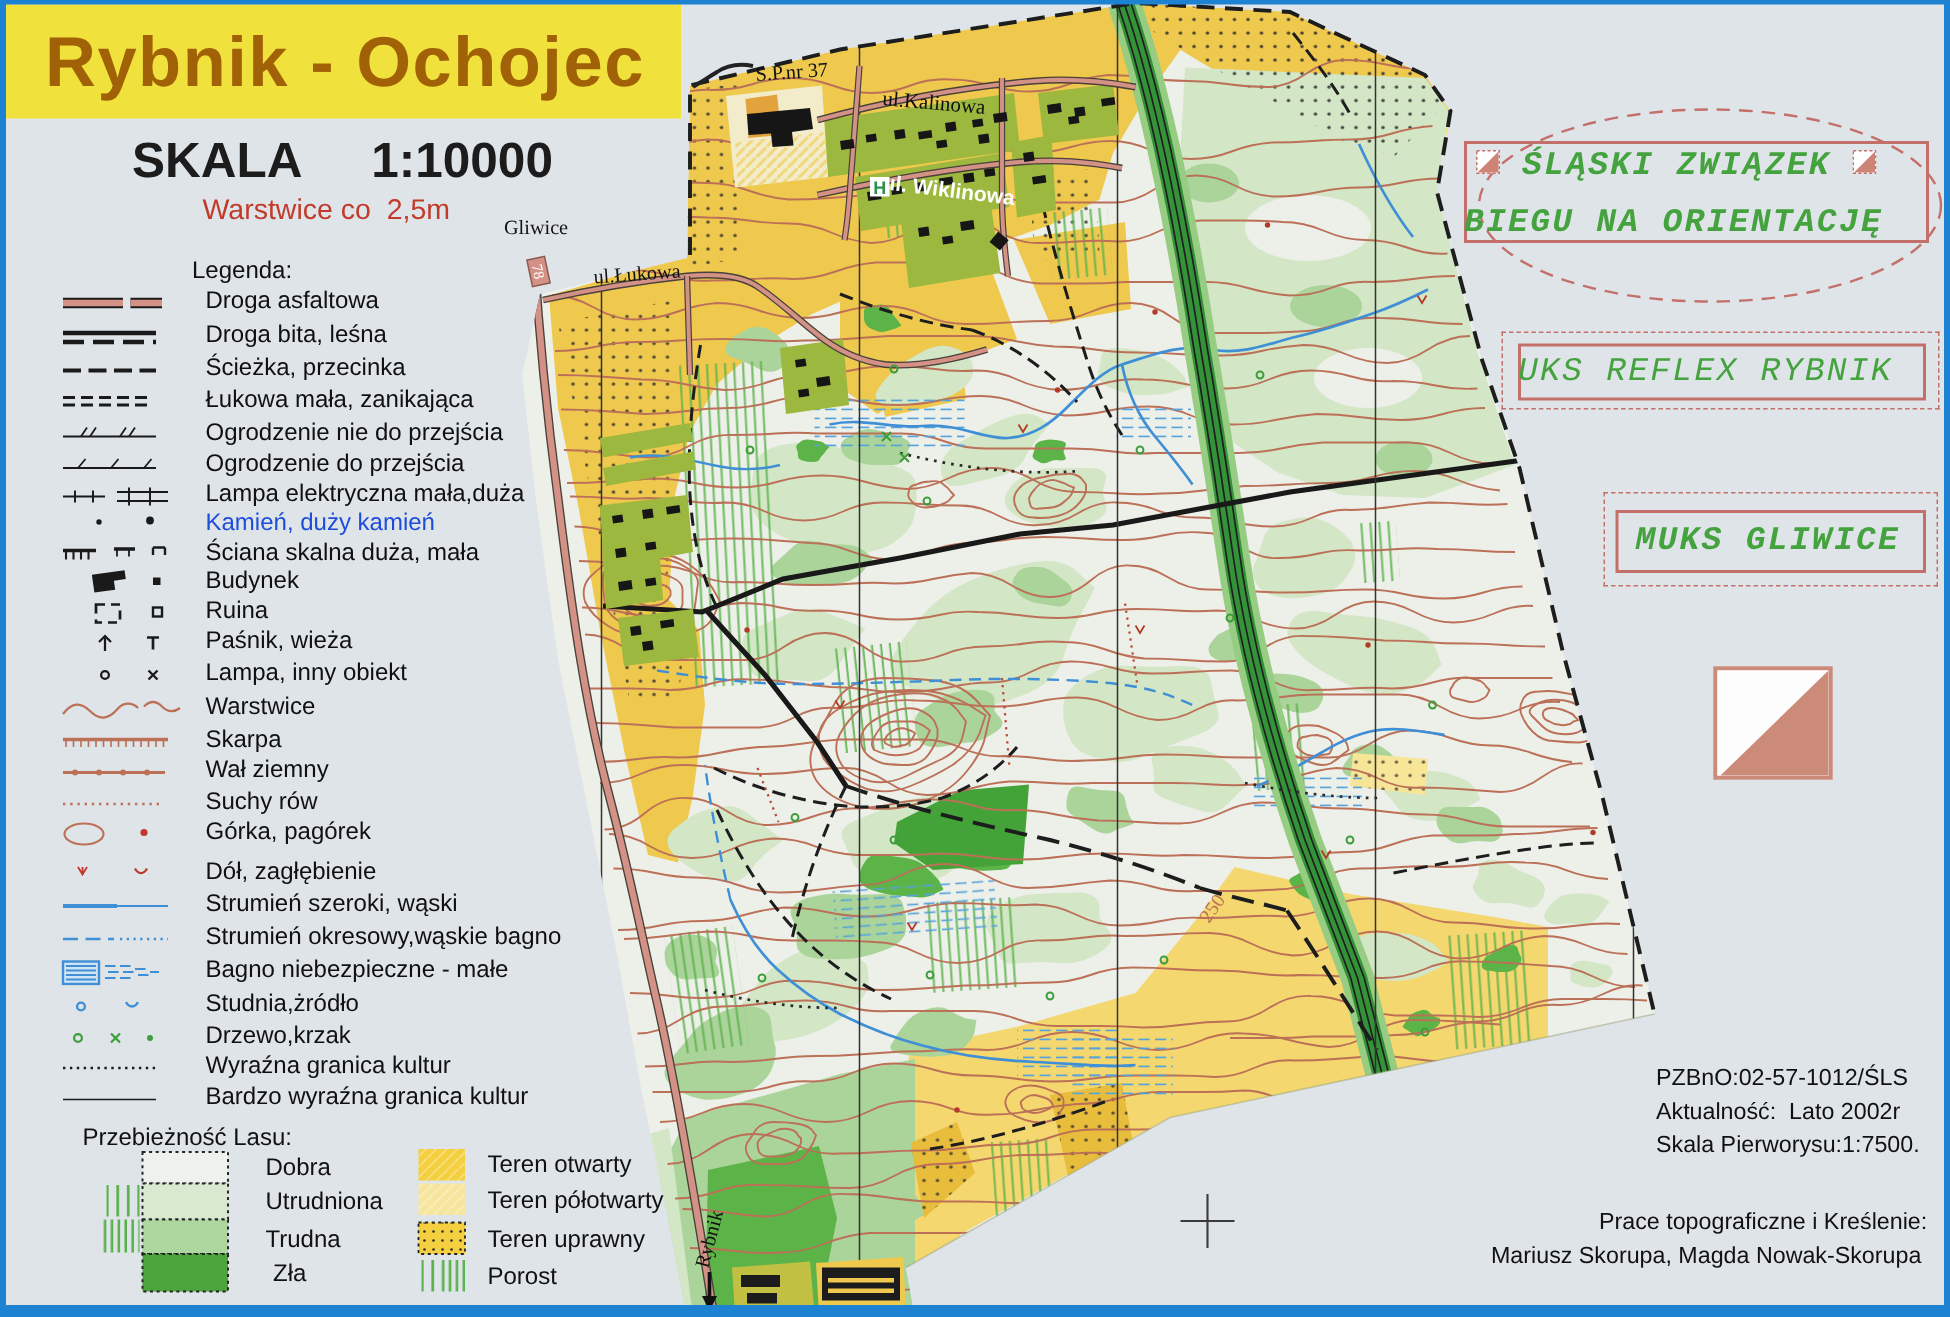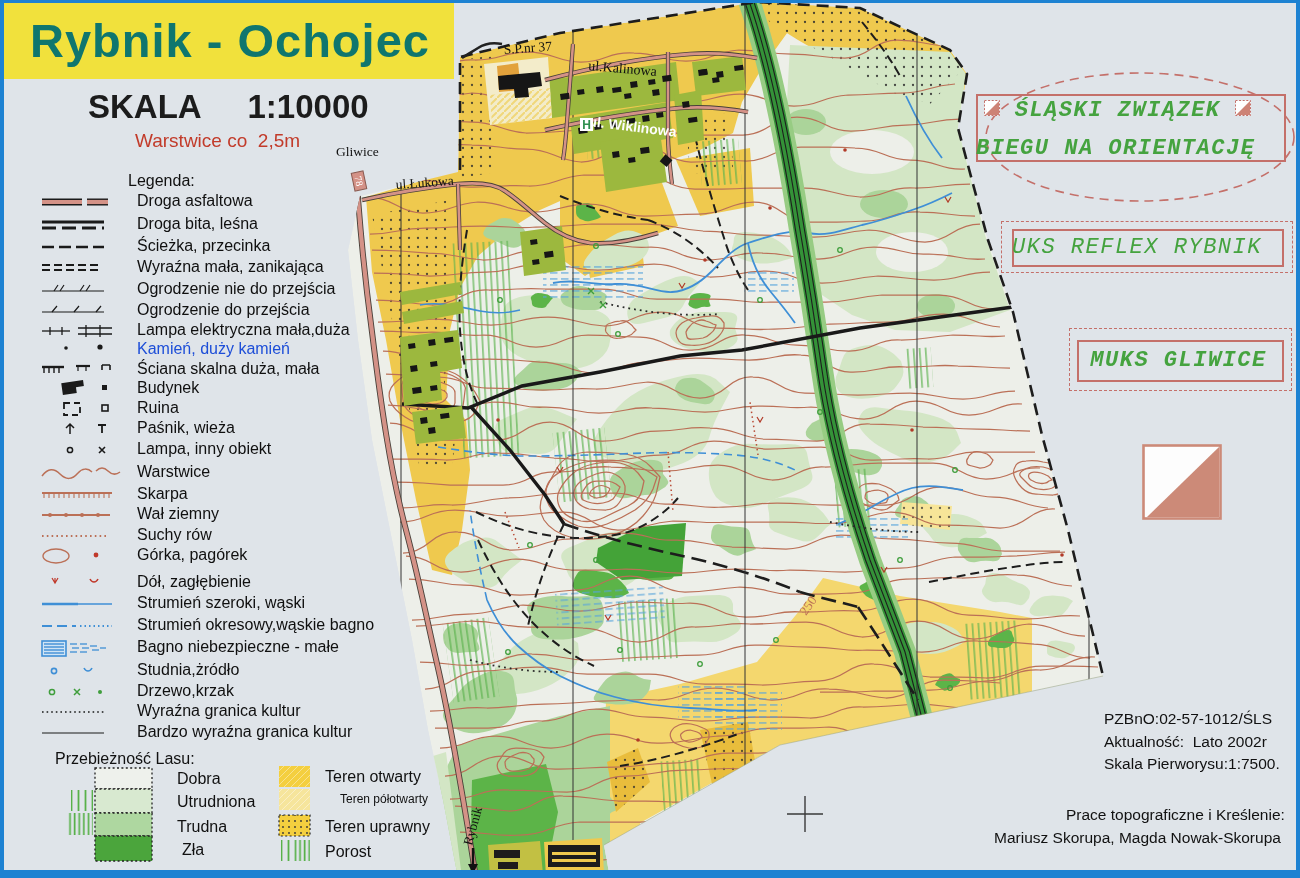"Rybnik - Ochojec" div { color: #0f766e -> #a16207 }
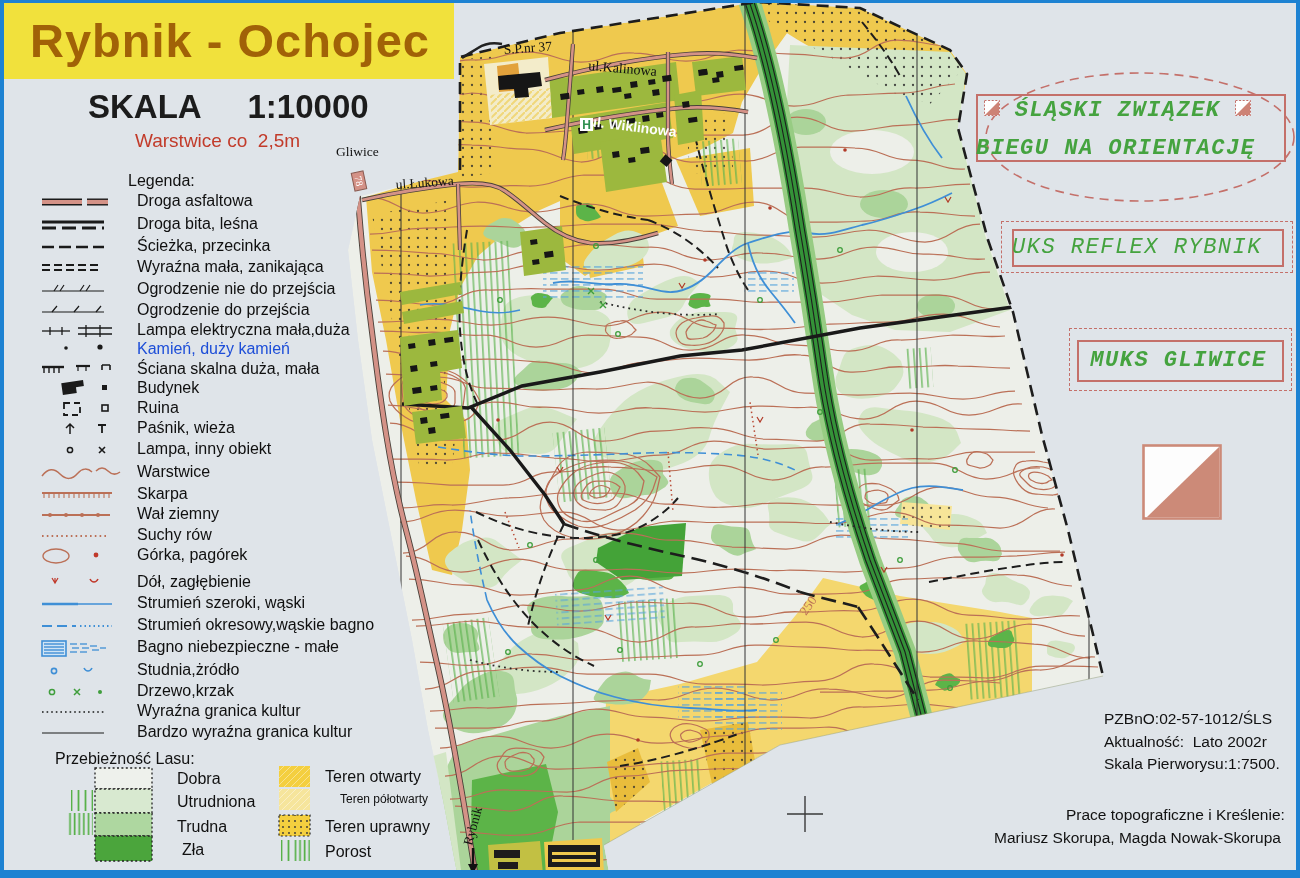"Wyraźna mała, zanikająca" span { text: Wyraźna -> Łukowa }
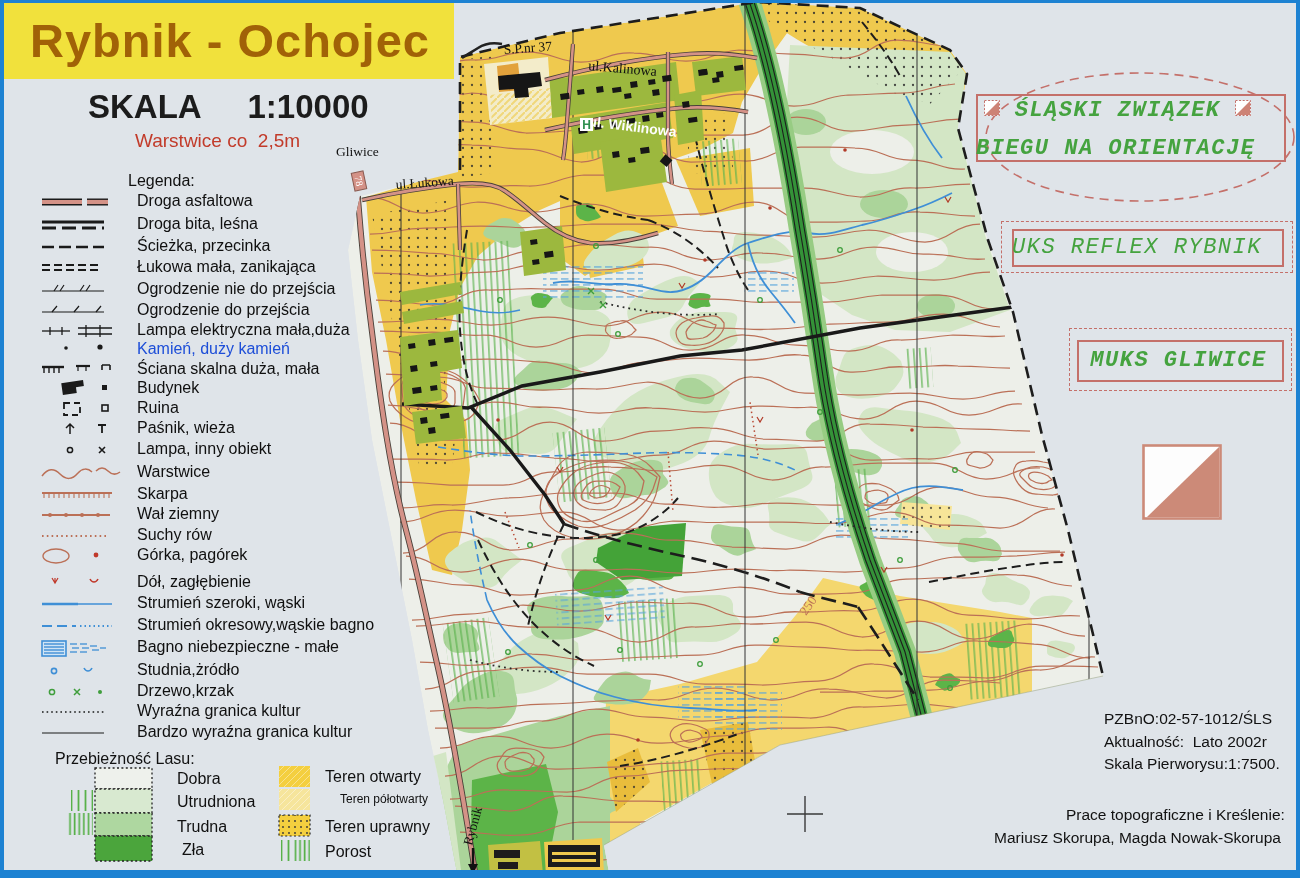"Teren półotwarty" div { font-size: 12px -> 16px; left: 340px -> 325px }
